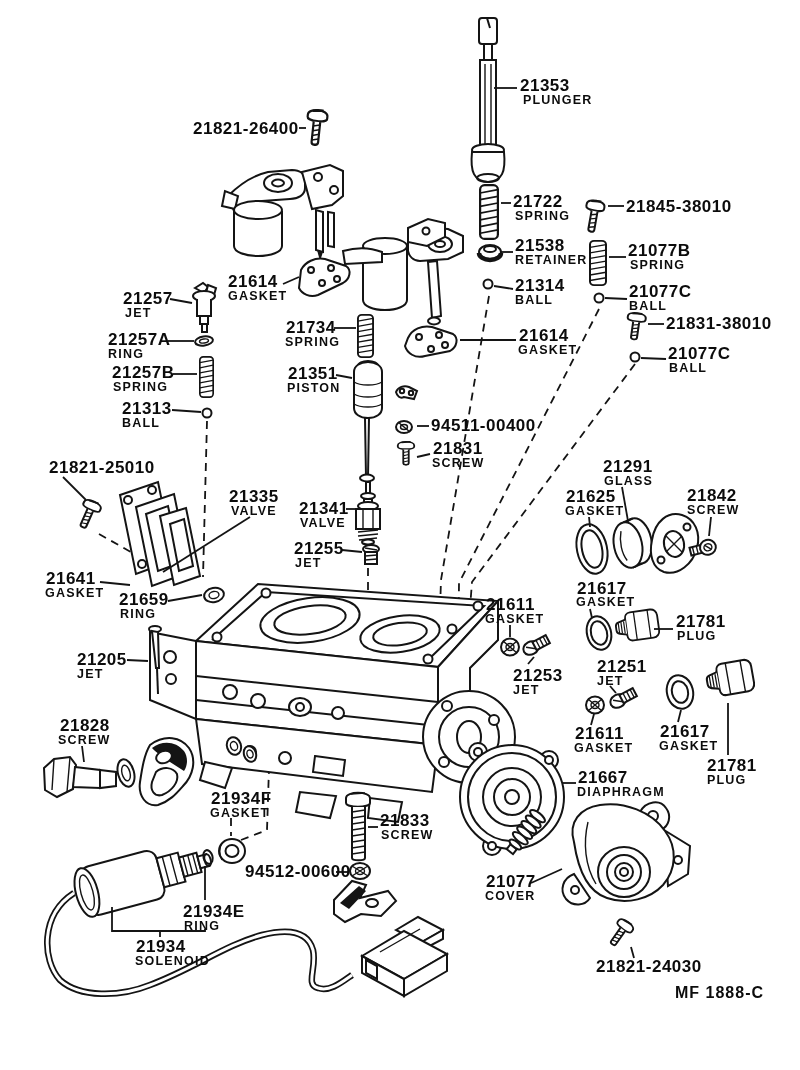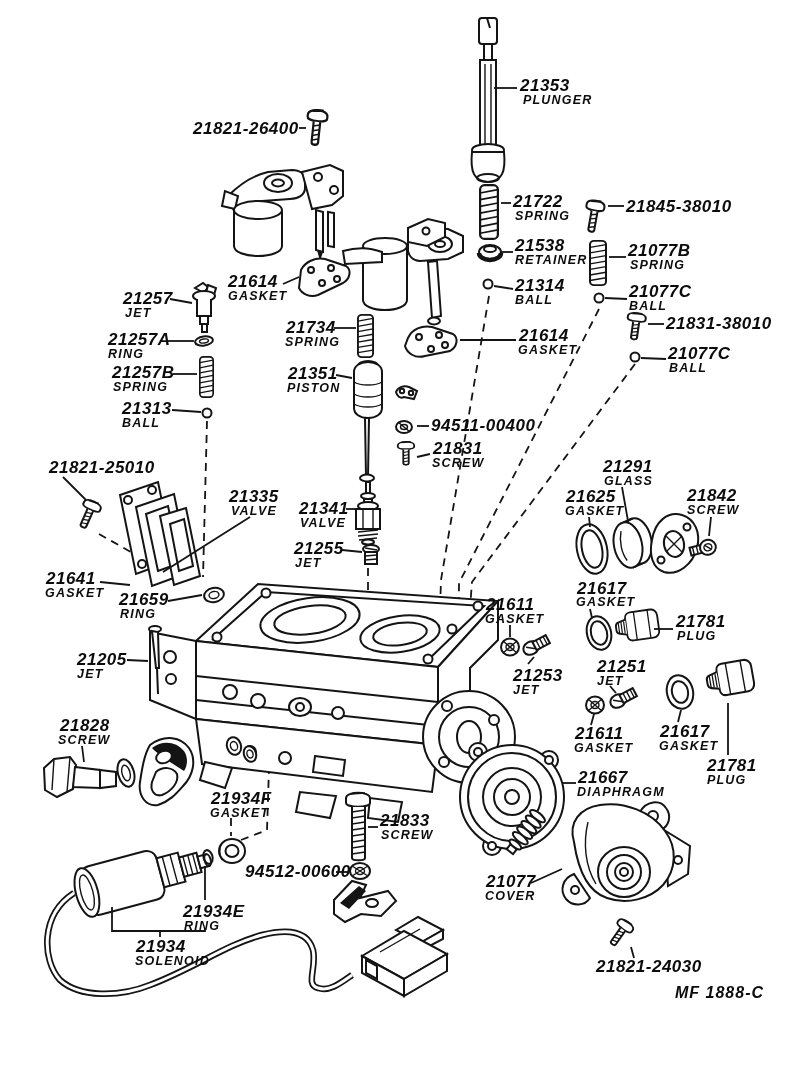"21353" .stage { font-style: italic -> none }
